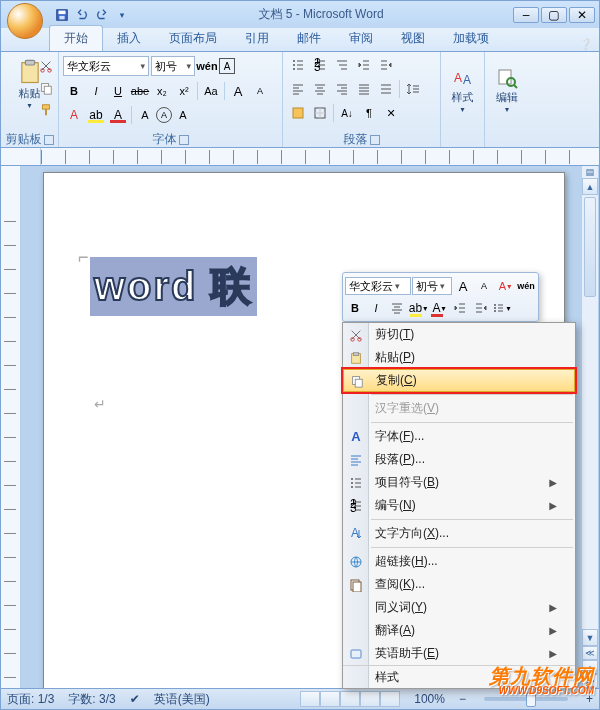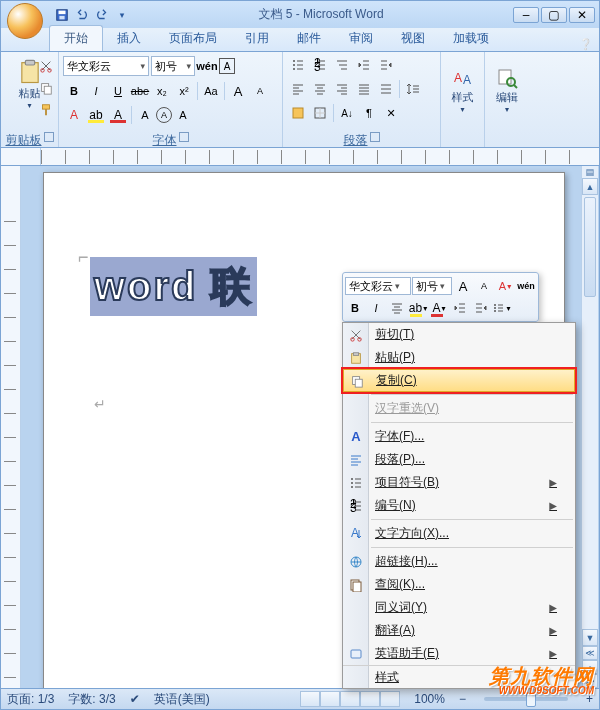"剪贴板" .group-label { align-items: none -> center; text-decoration: underline -> none }
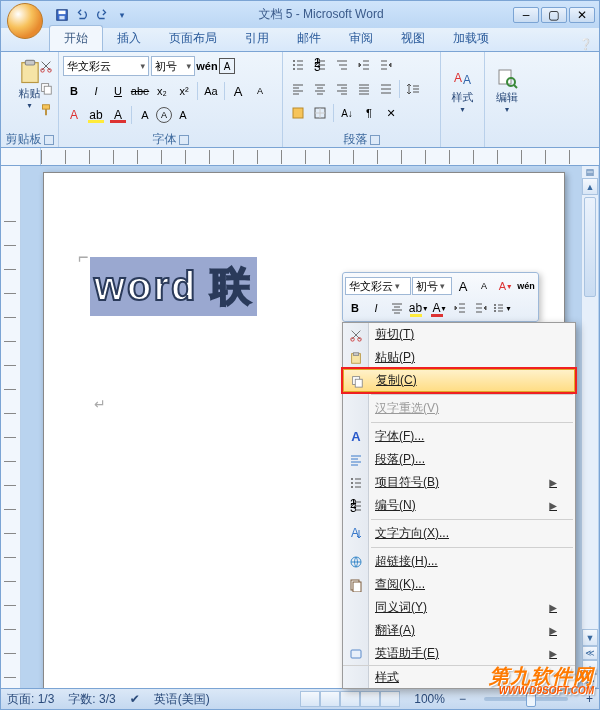"剪切(T)" .cm-item { text-decoration: underline -> none }
